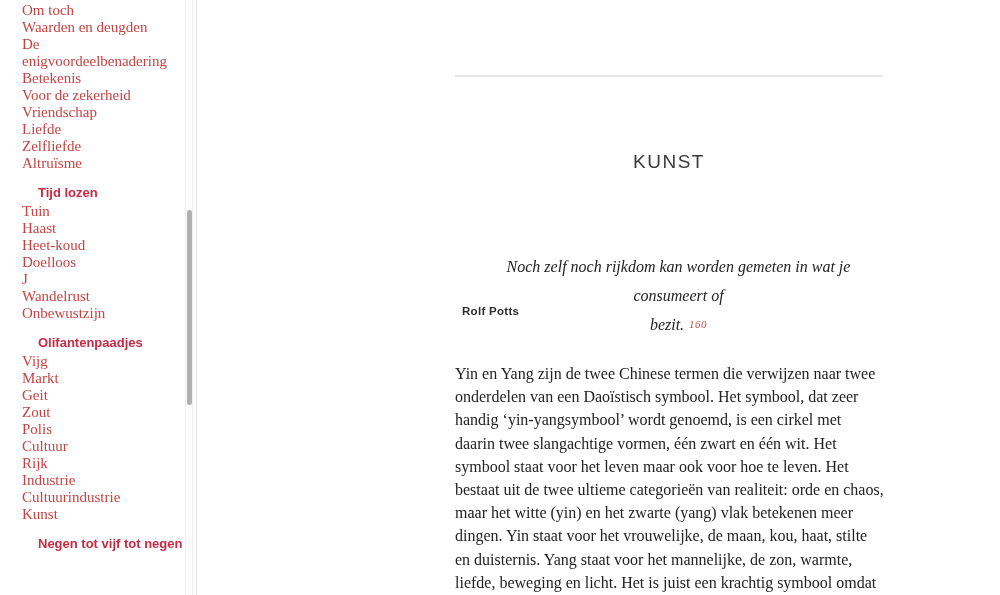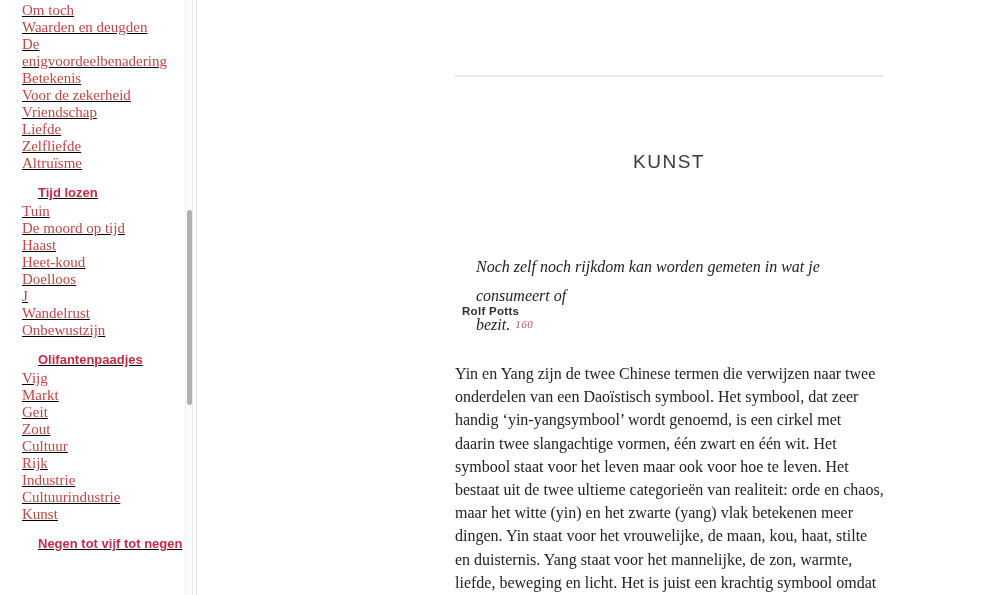"Om toch" .sidebar { text-decoration: underline -> none }
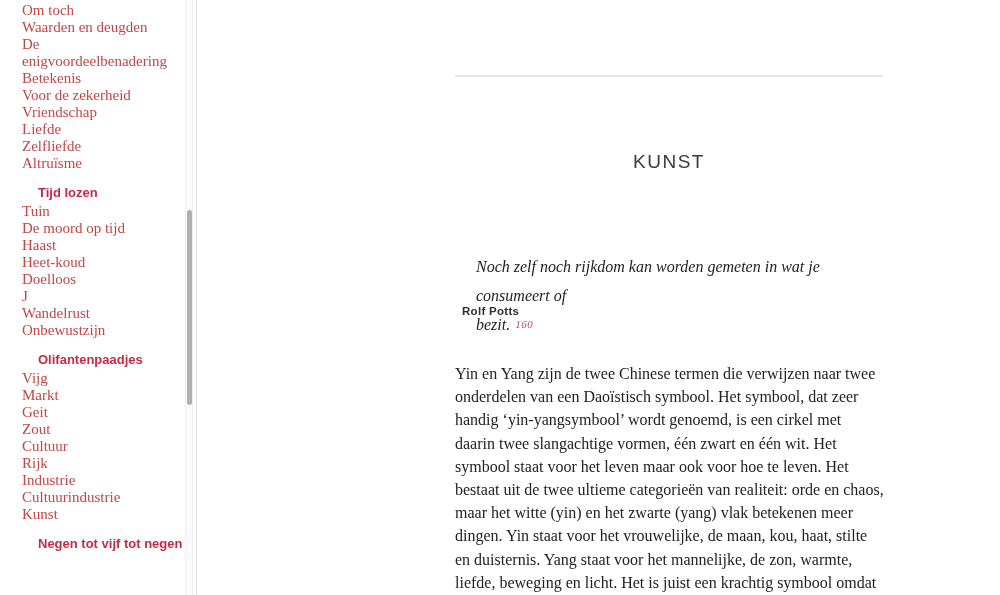"De moord op tijd" a.toc-item { html: <a>De moord op tijd</a> -> none }
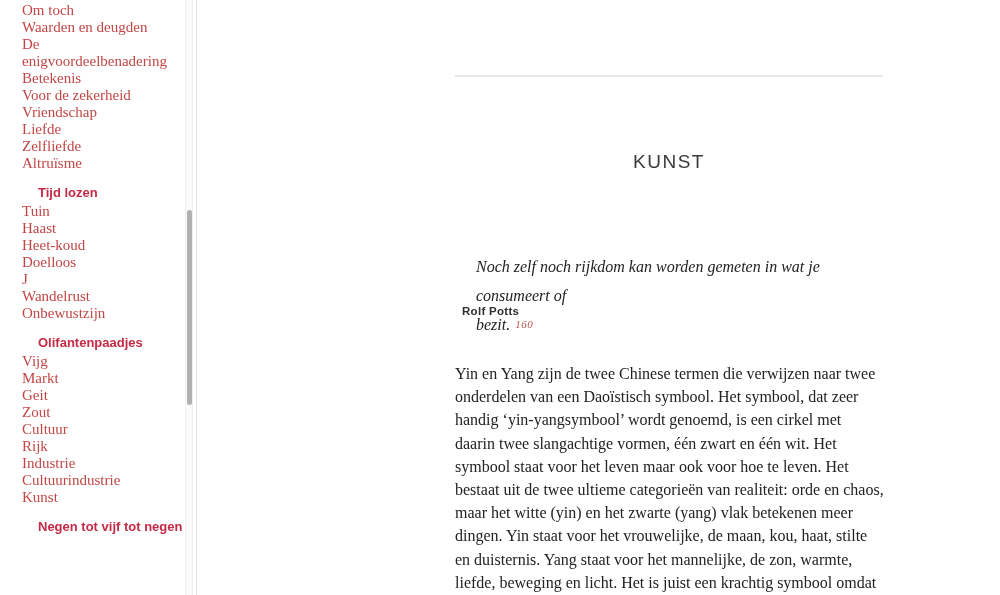"Noch zelf noch rijkdom kan" .quote { text-align: none -> center }
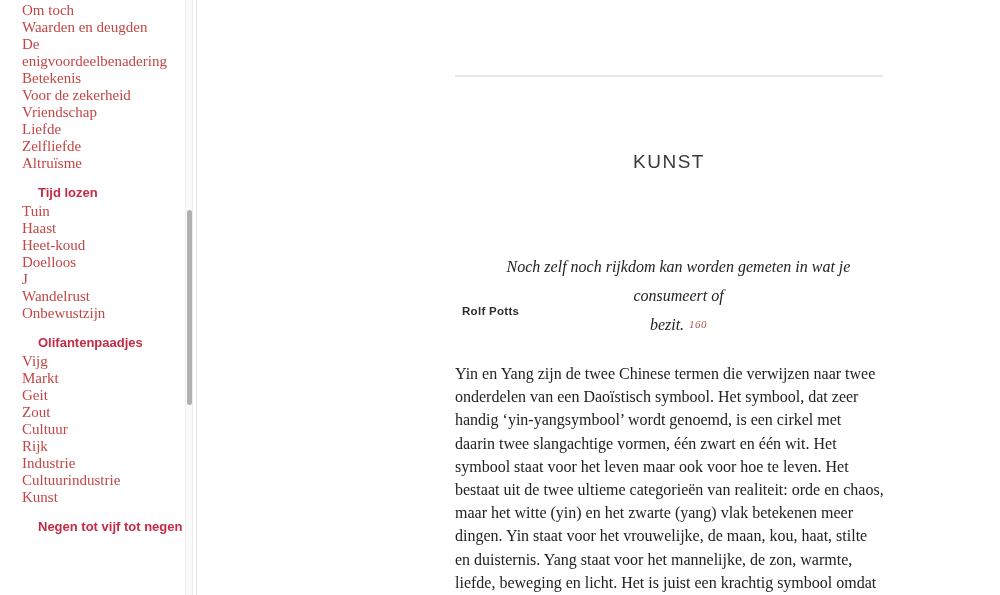"Polis" a.toc-item { html: none -> <a>Polis</a> }
